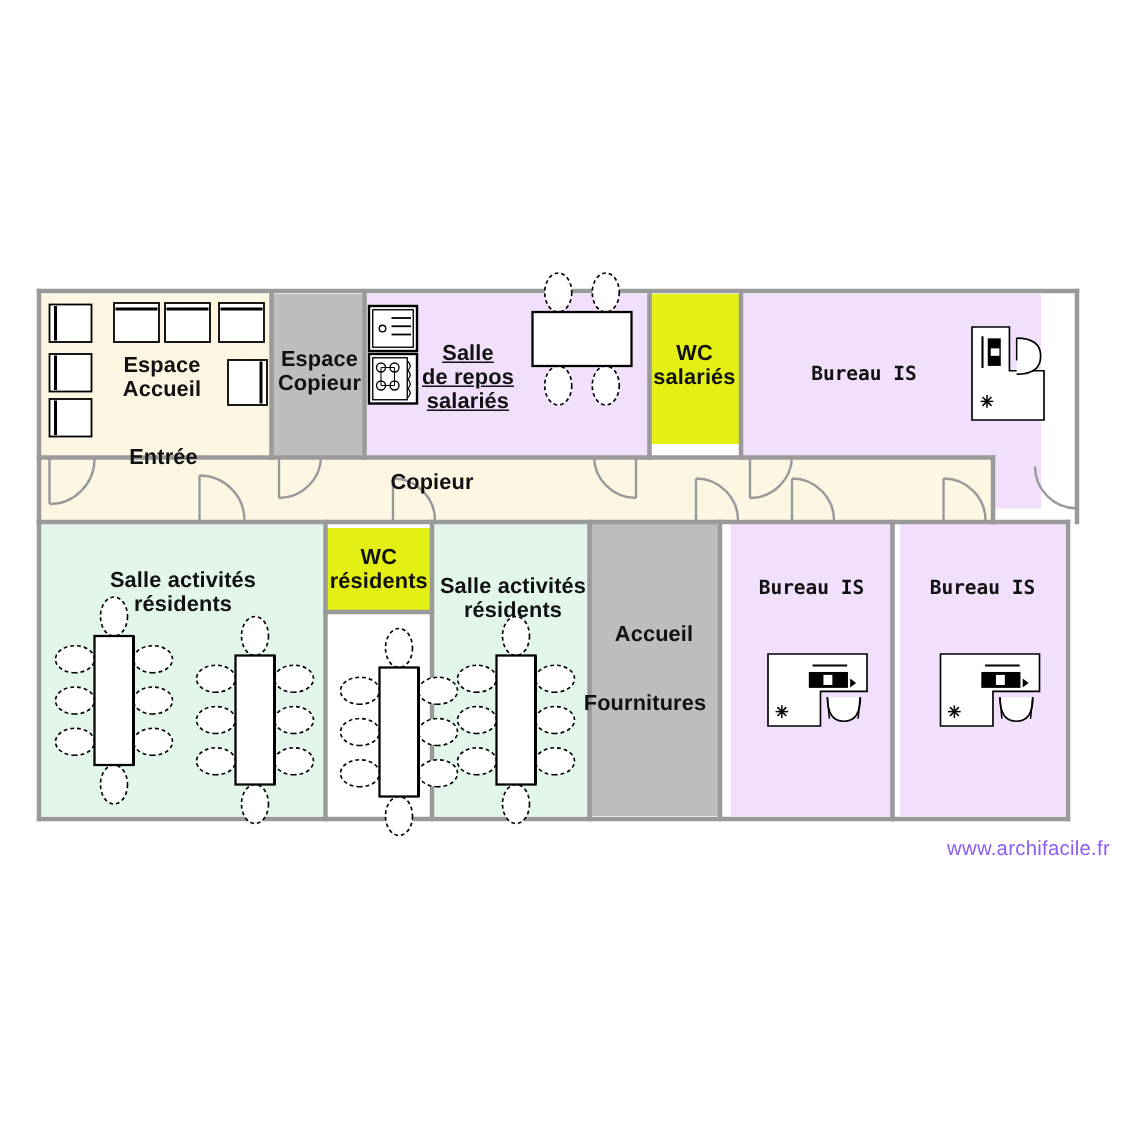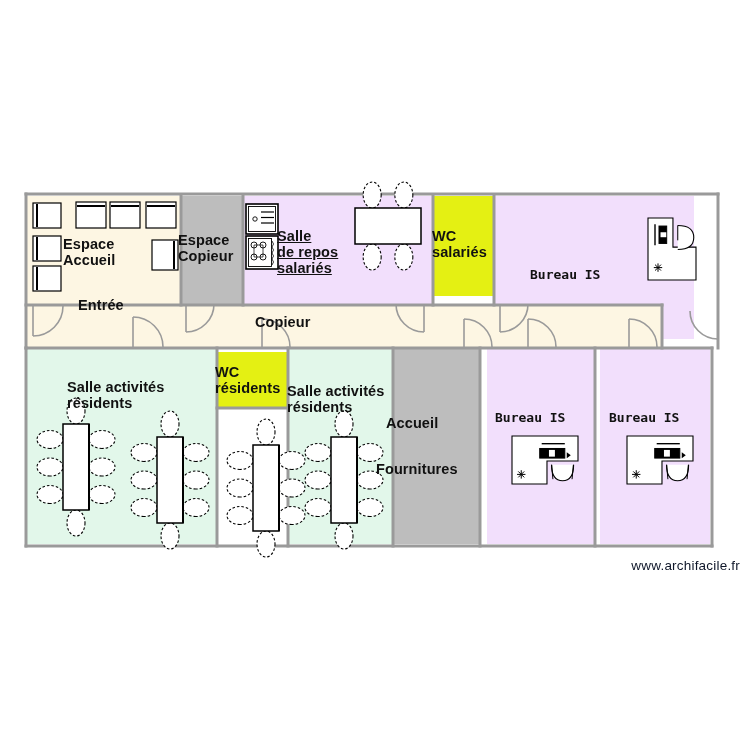"Espace" .room-label { text-align: left -> center }
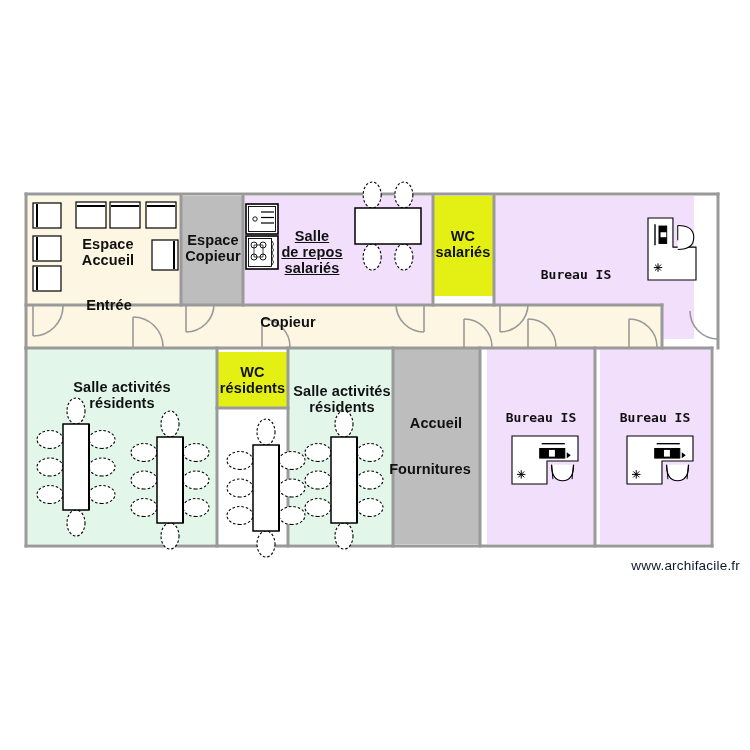"Bureau IS" .label-mono { margin-top: 25px -> none }
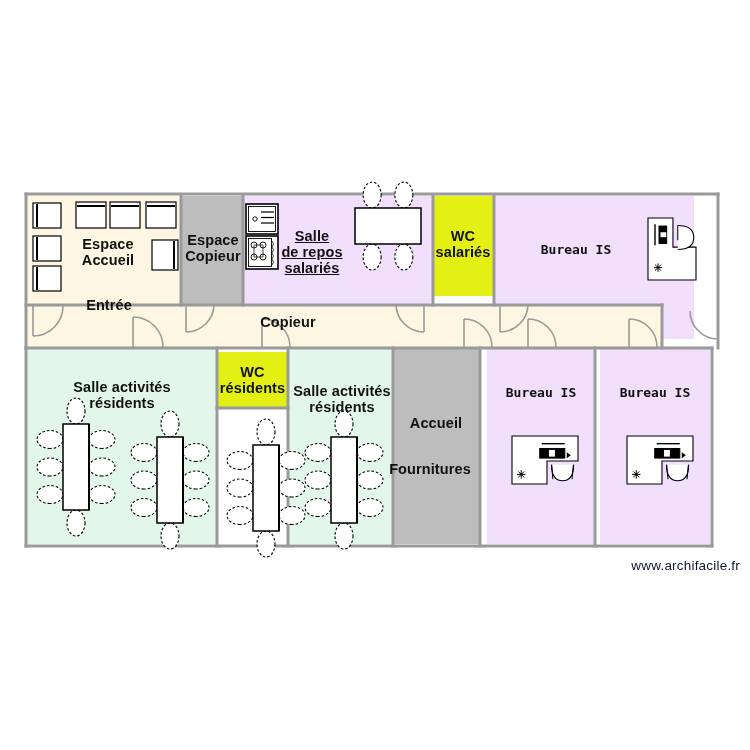"www.archifacile.fr" #watermark { color: #0f172a -> #8b5cf6 }
